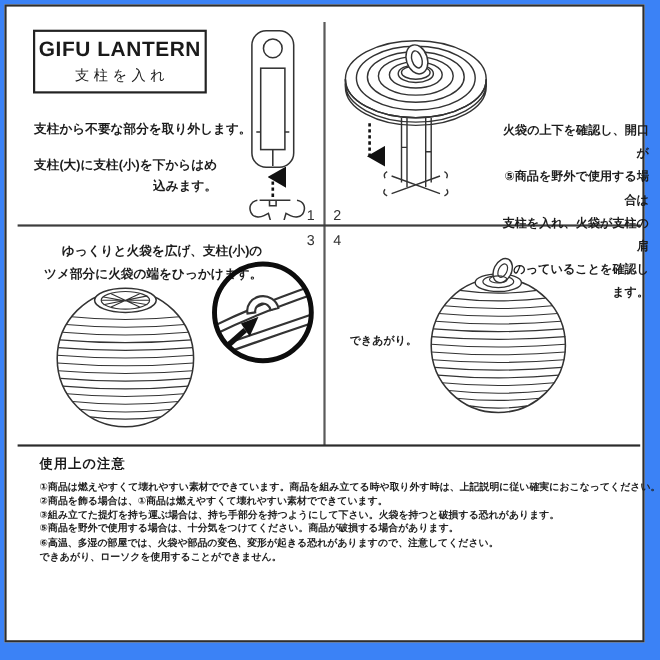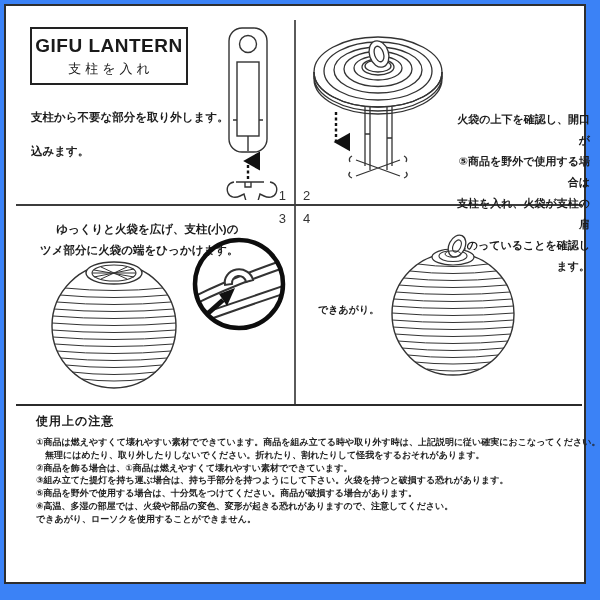"支柱(大)に支柱(小)を下からはめ" div { html: none -> <div>支柱(大)に支柱(小)を下からはめ</div> }
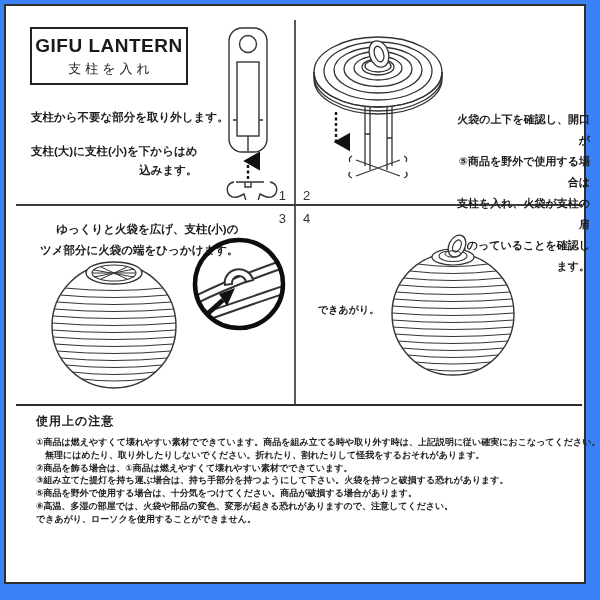"無理にはめたり、取り外したりしないでください。折れたり、割れたりして怪我をするお" div.note-line { html: <div>無理にはめたり、取り外したりしないでください。折れたり、割れたりして怪我をするおそれがあります。</div> -> none }
